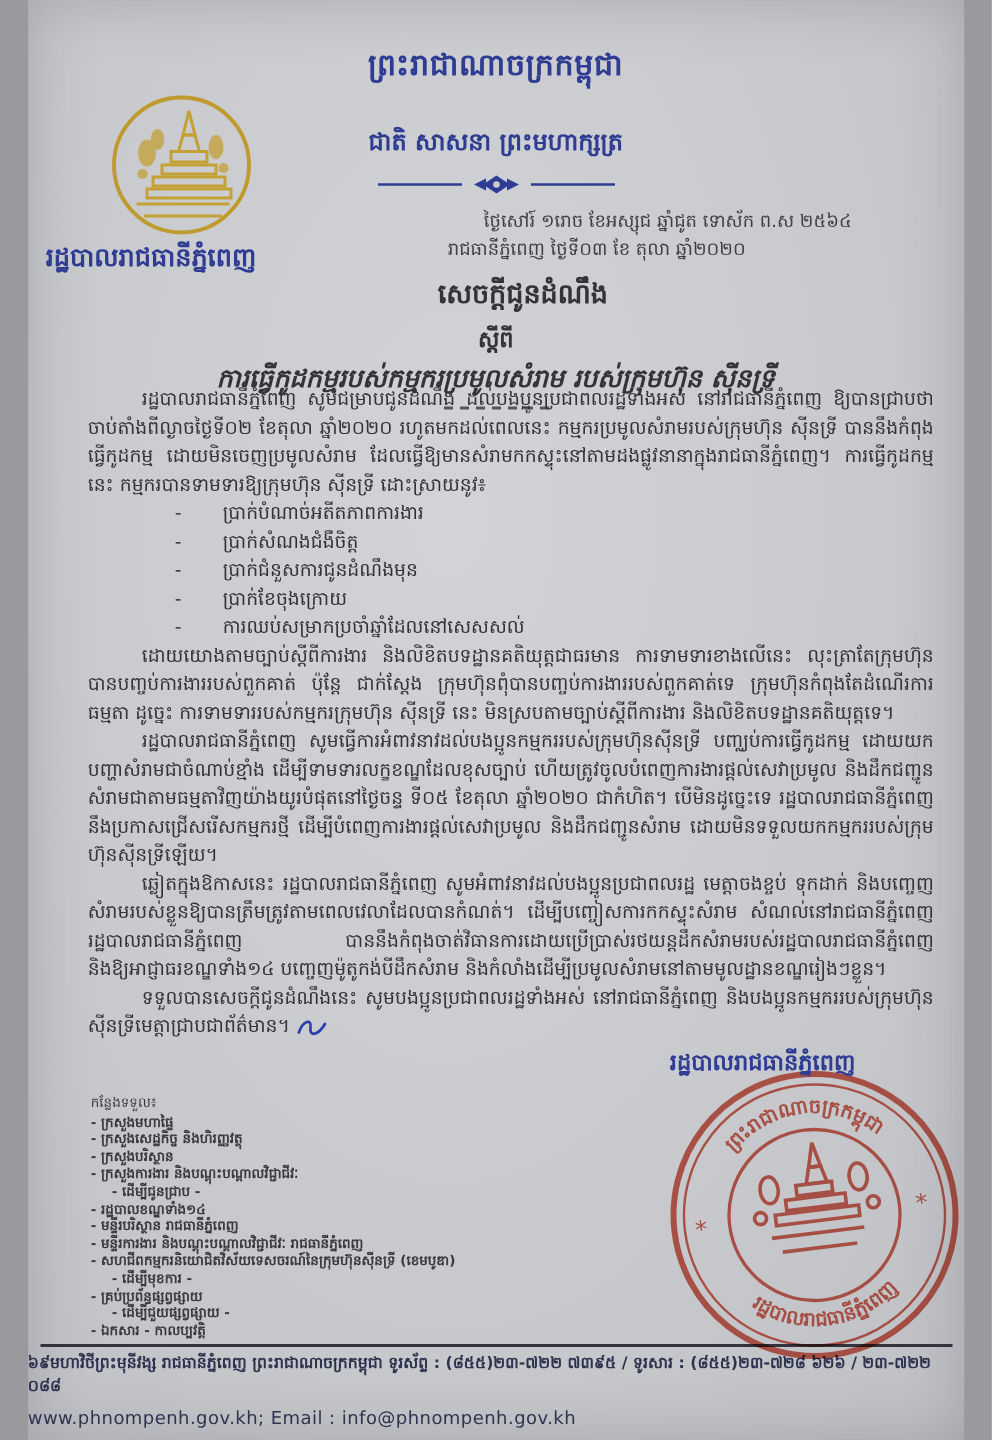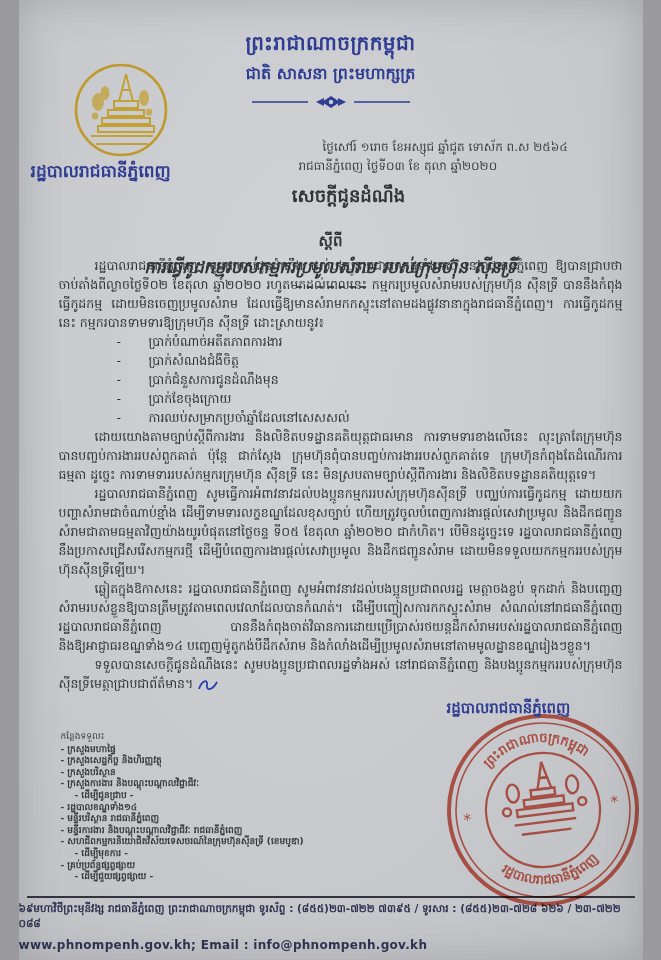"ជាតិ សាសនា ព្រះមហាក្សត្រ" .header .motto { margin-top: 3px -> 24px }
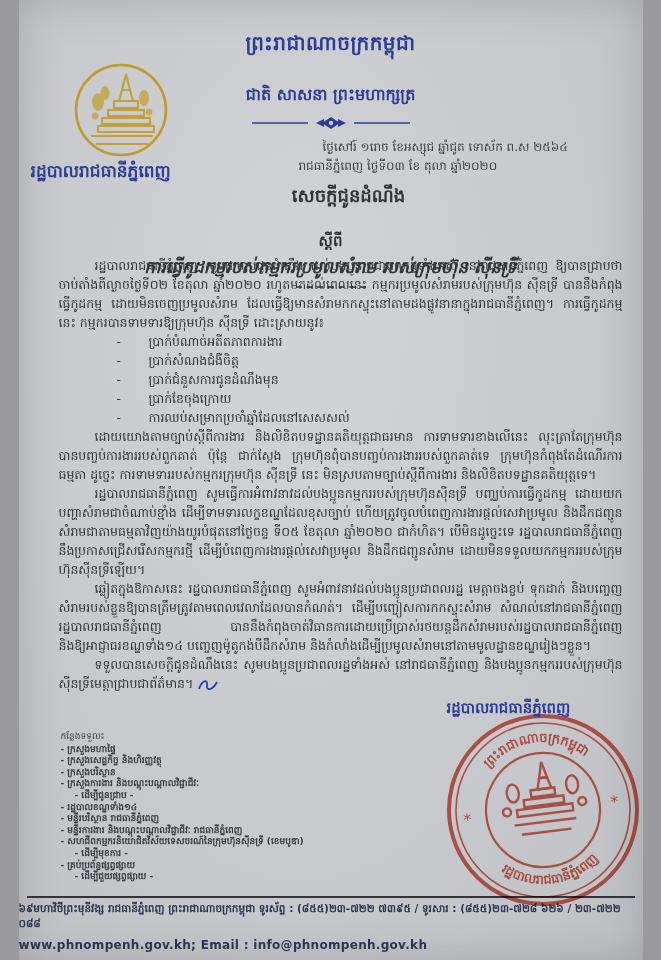"ស្តីពី" .title-block .t2 { margin-top: 20px -> 5px }
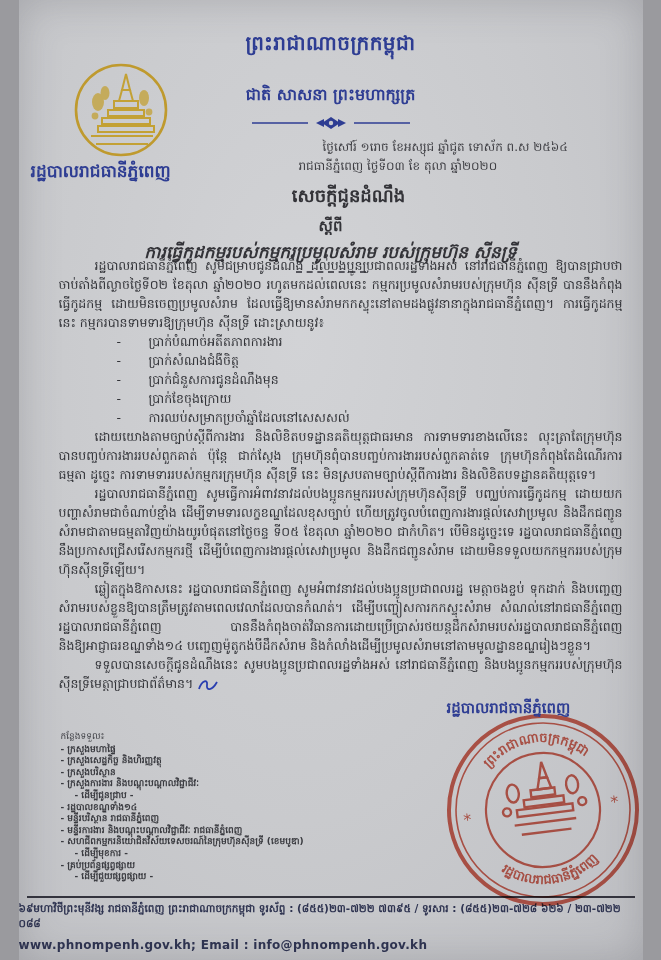"- ឯកសារ - កាលប្បវត្តិ" div { html: none -> <div>- ឯកសារ - កាលប្បវត្តិ</div> }
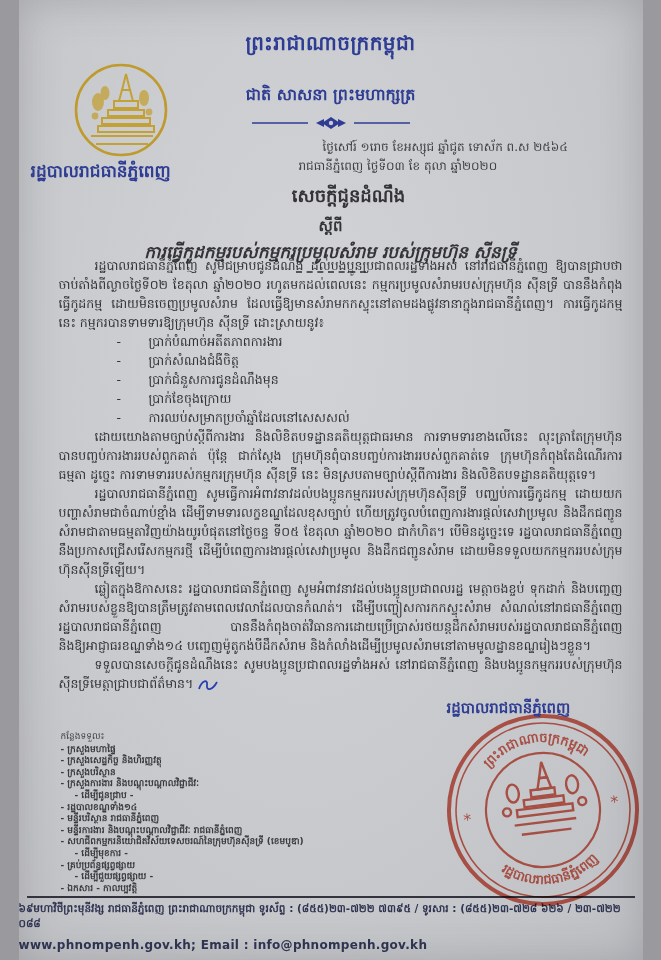"www.phnompenh.gov.kh; Email :" .footer .contact { font-weight: 700 -> 400 }
